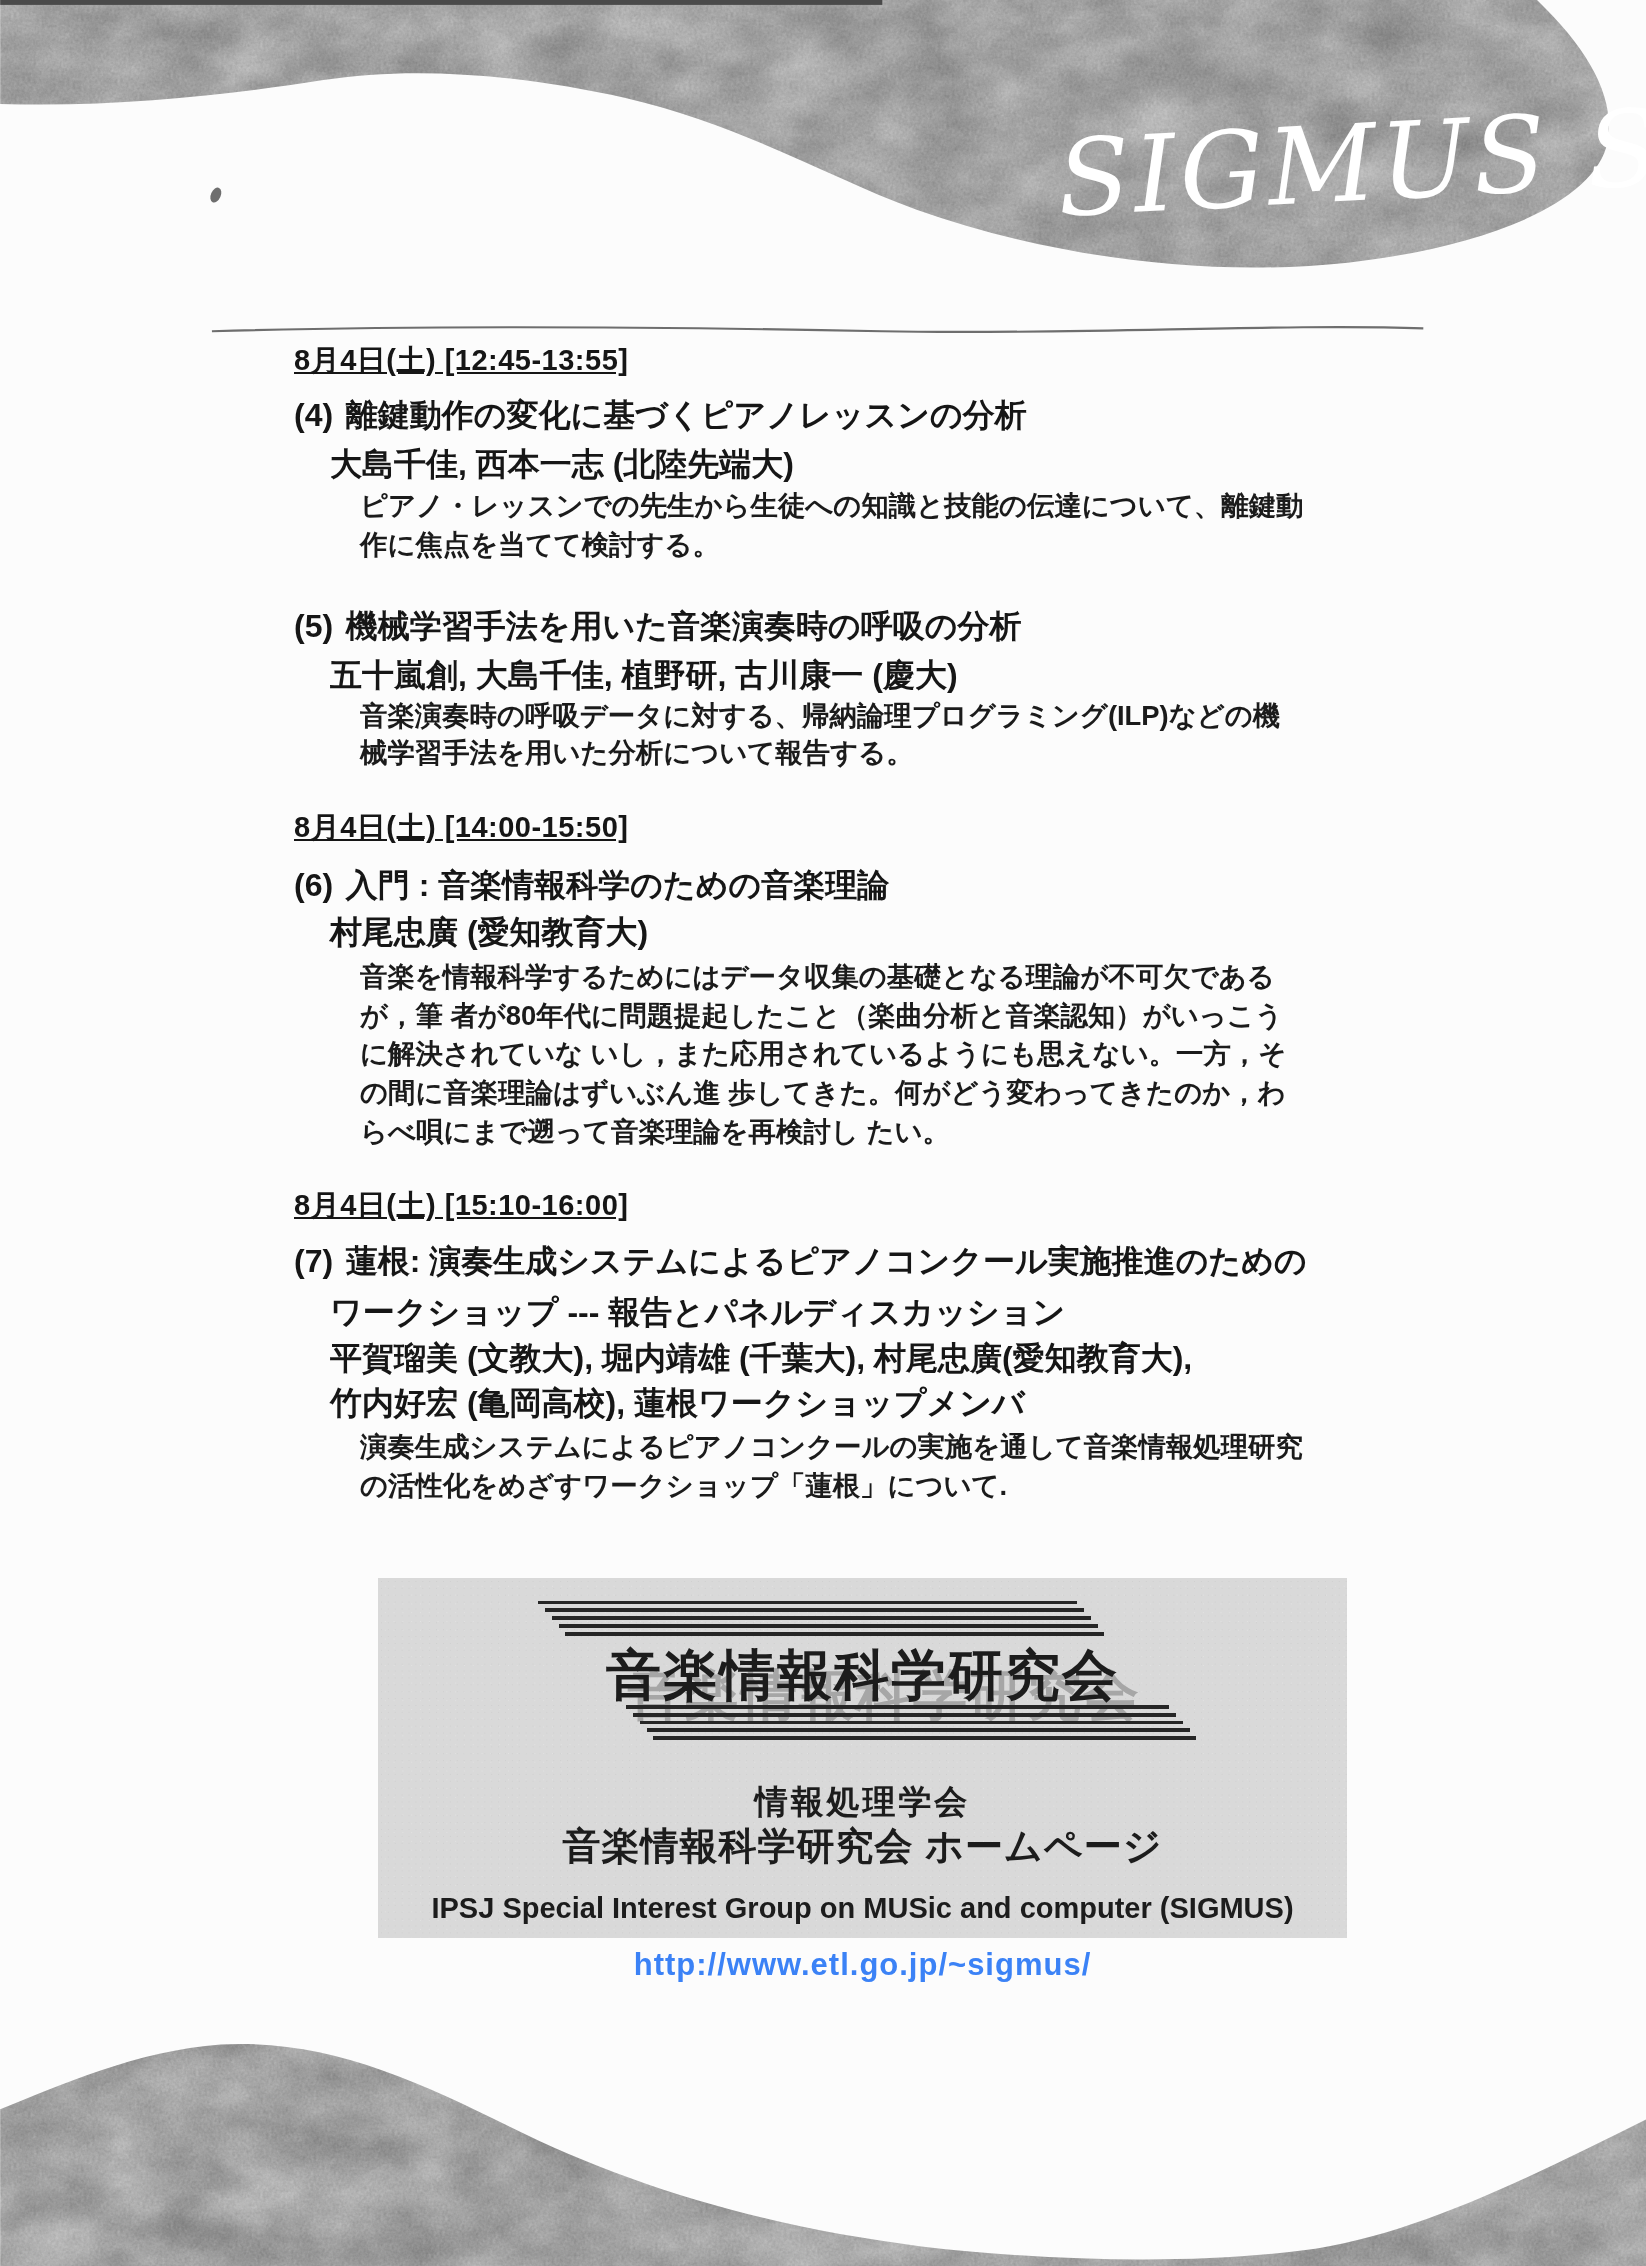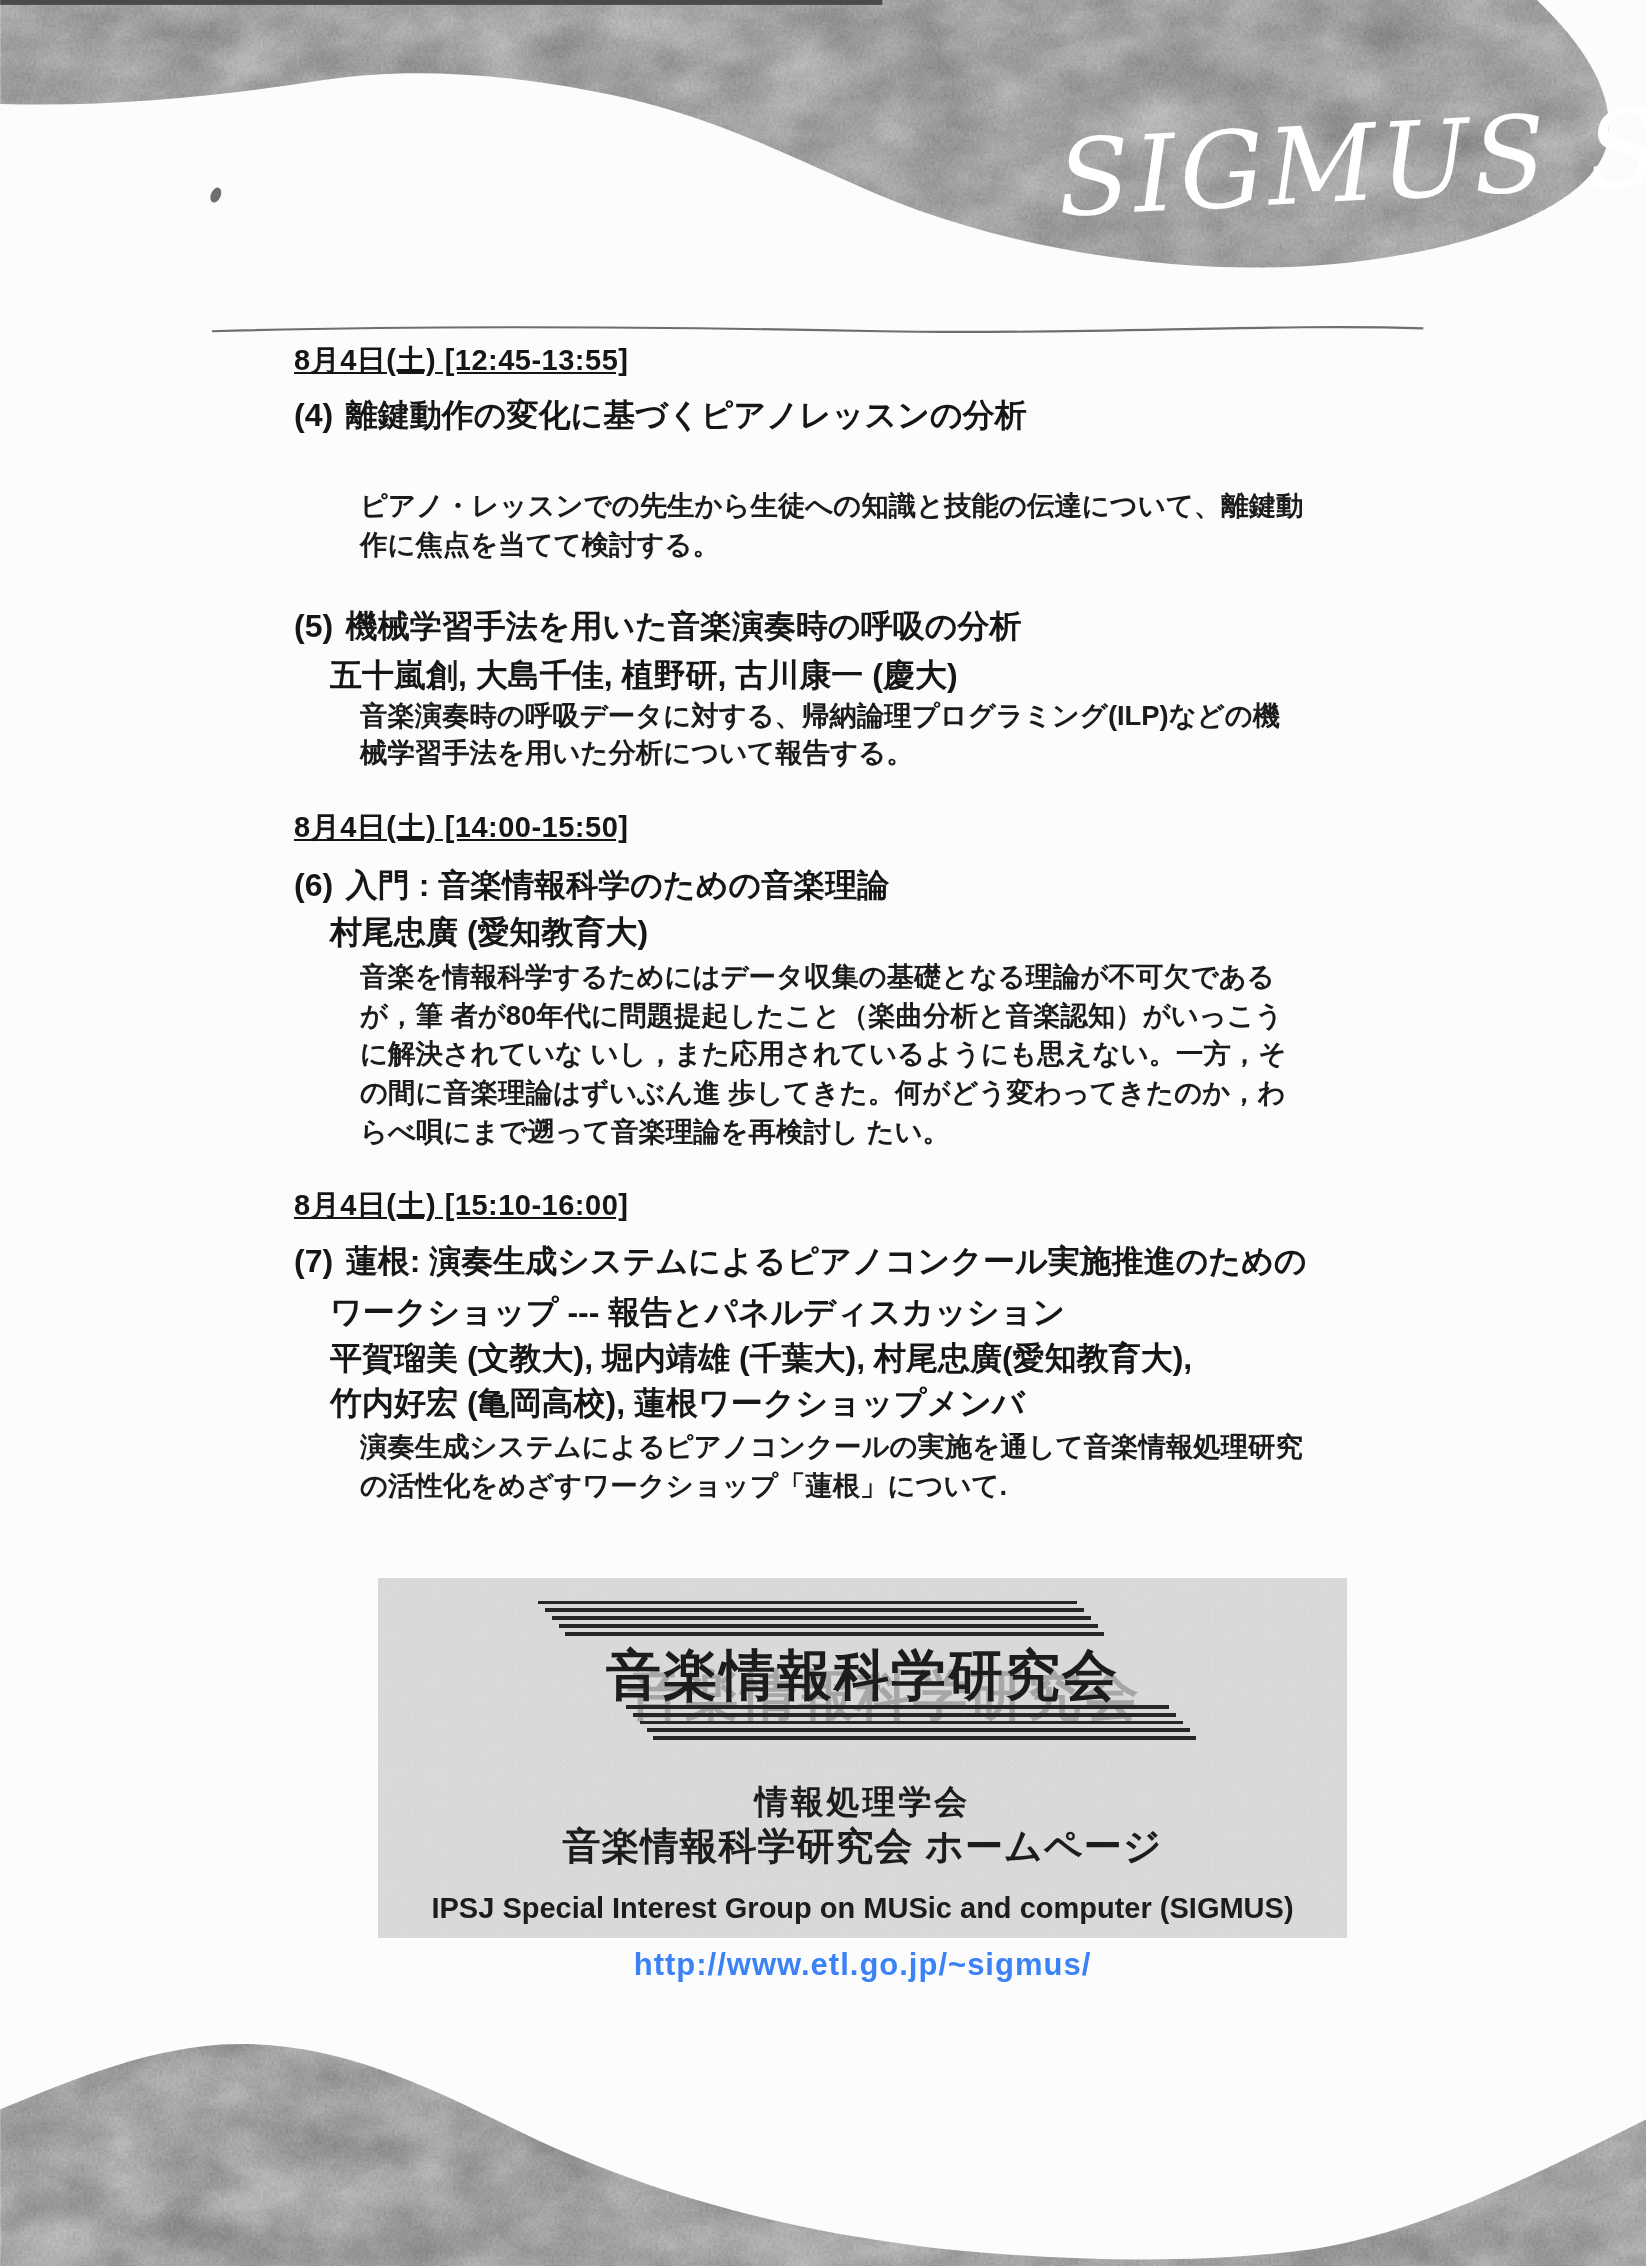"大島千佳, 西本一志 (北陸先端大)" div.line { html: none -> <div>大島千佳, 西本一志 (北陸先端大)</div> }
